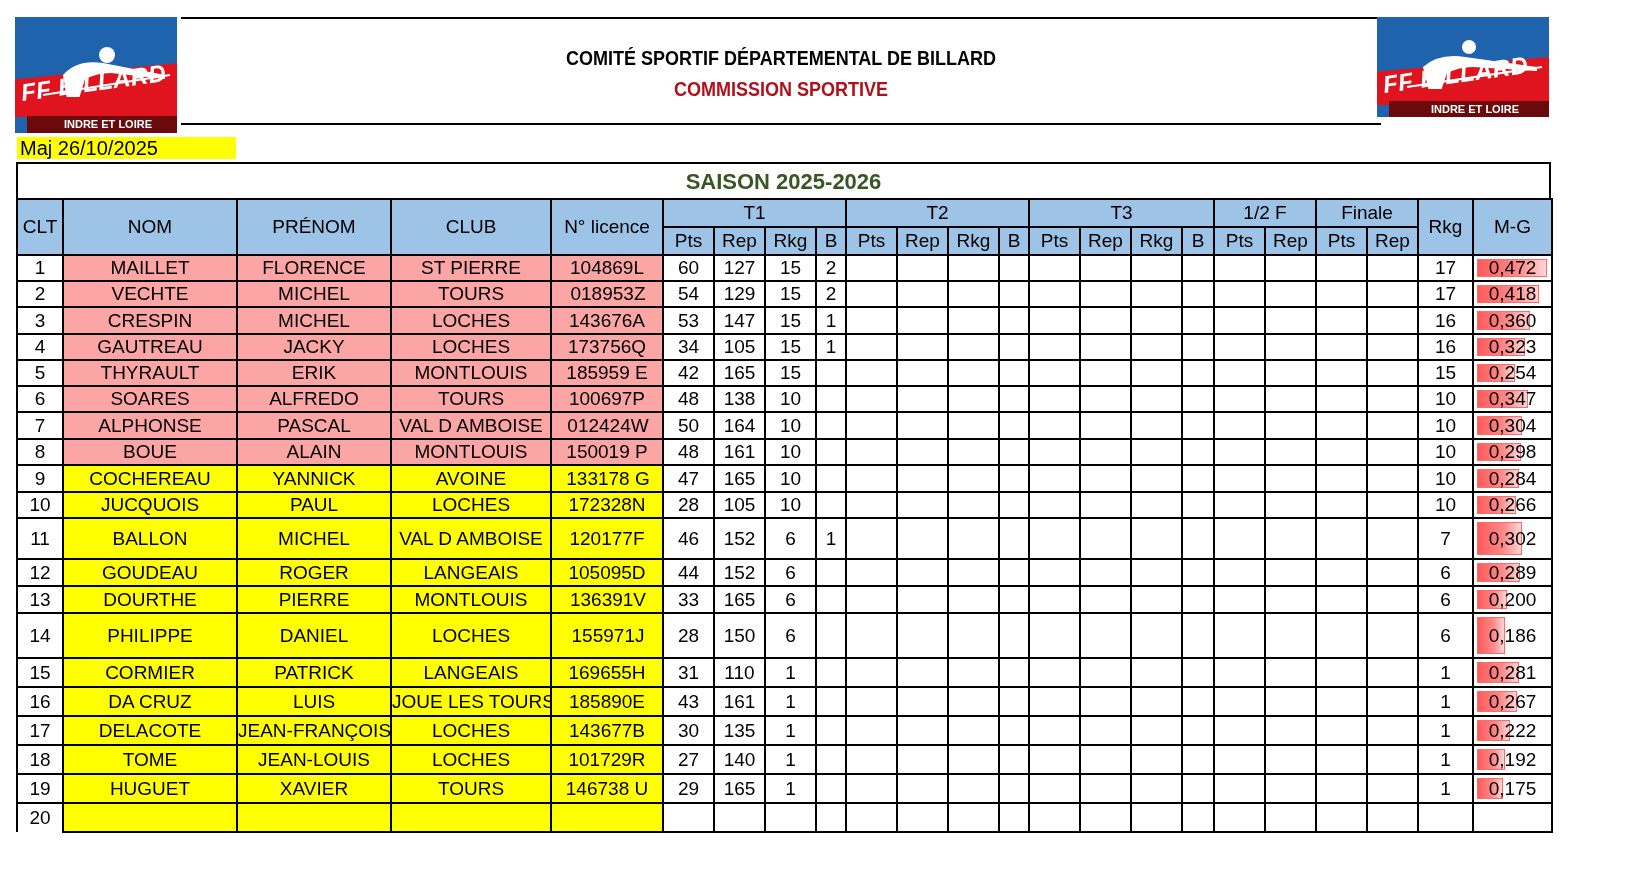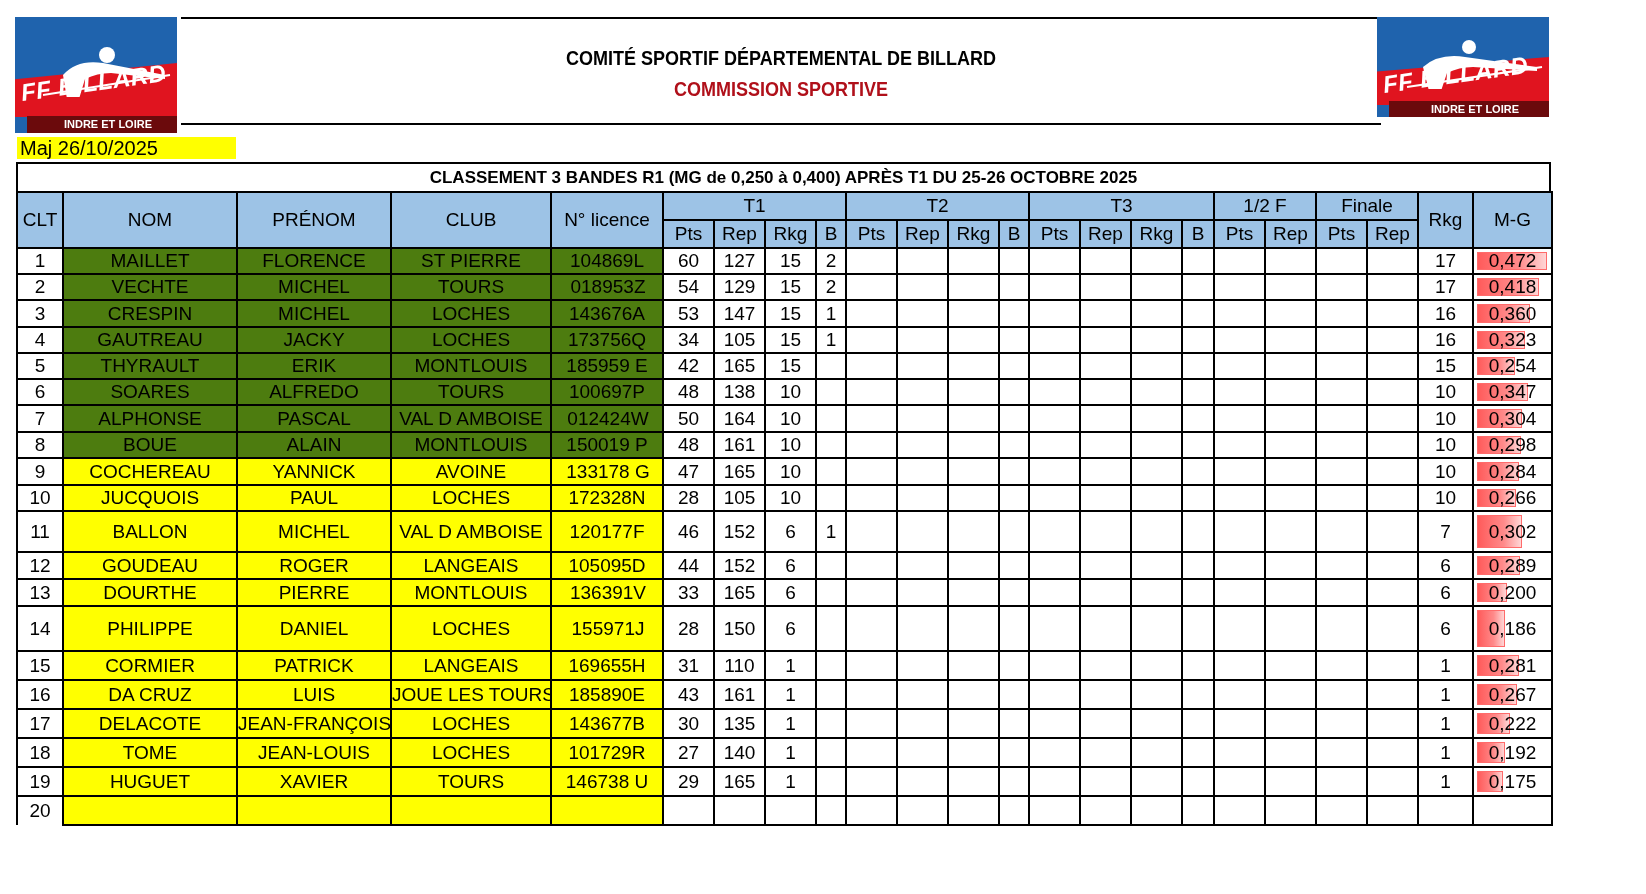"SAISON 2025-2026" div.band { html: none -> <div>SAISON 2025-2026</div> }
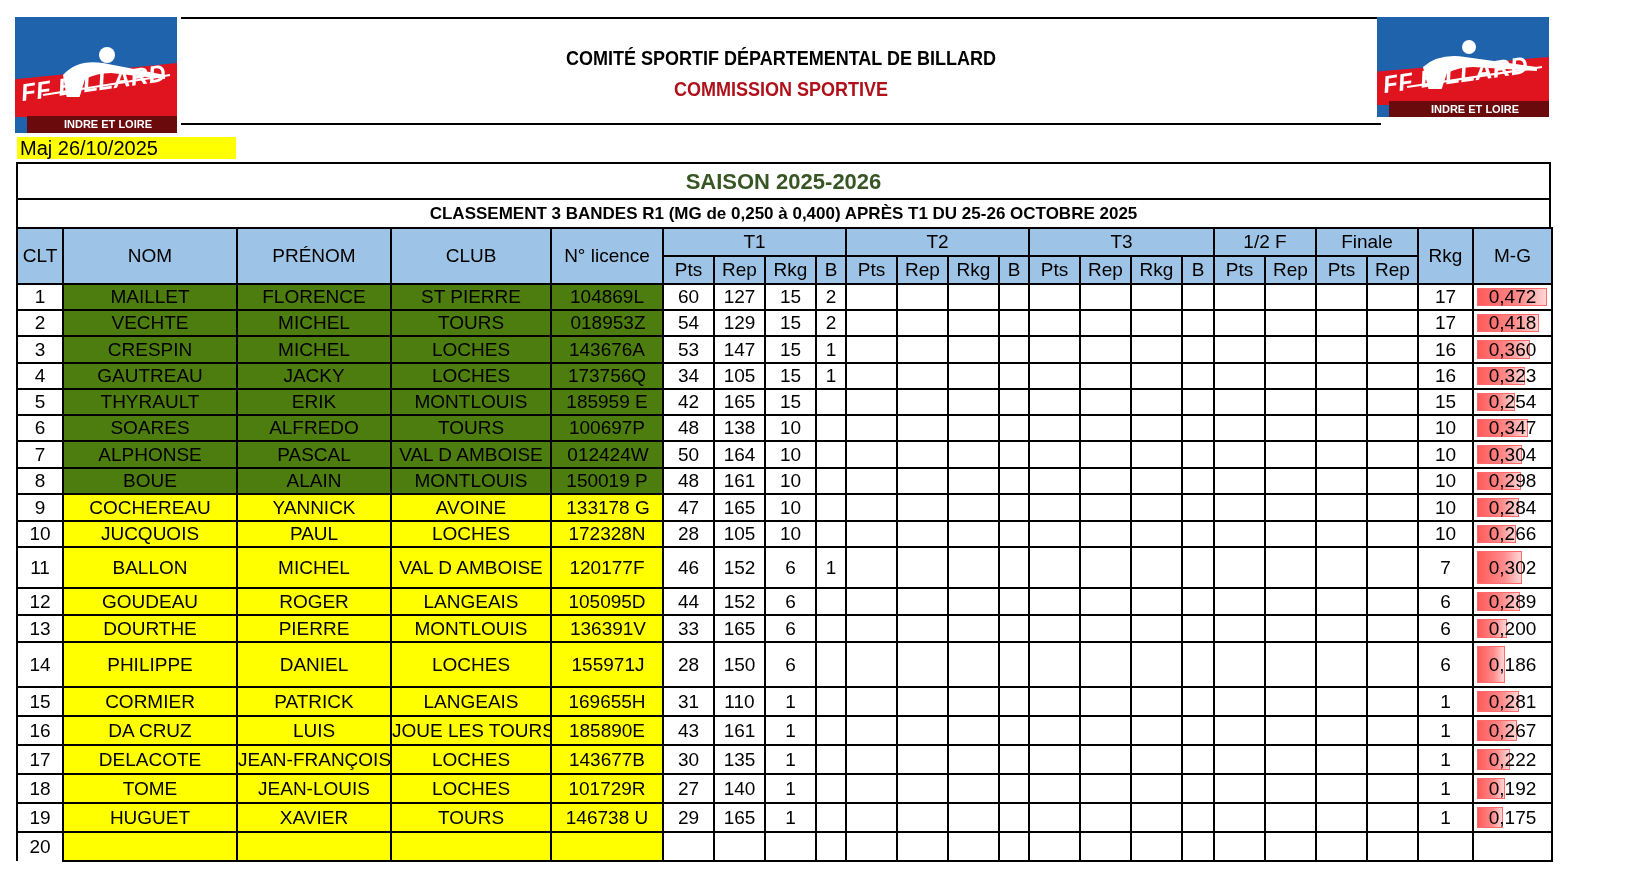"CLASSEMENT 3 BANDES R1 (MG" div.band { html: <div>CLASSEMENT 3 BANDES R1 (MG de 0,250 à 0,400) APRÈS T1 DU 25-26 OCTOBRE 2025</div> -> none }
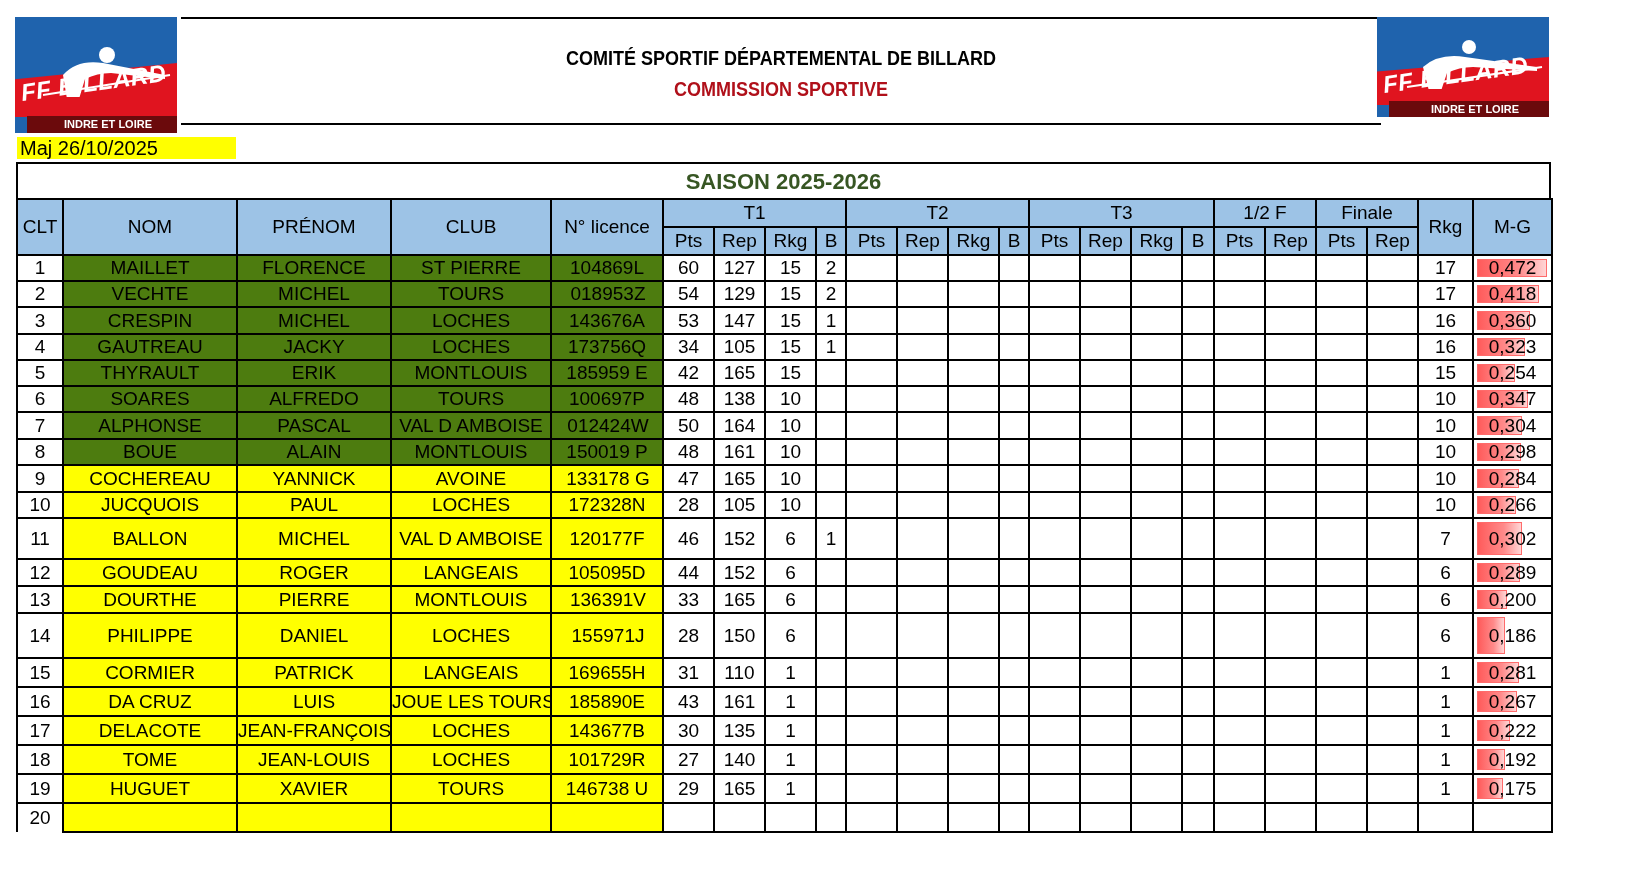"MAILLET" tr.grey td.ident { background: #4d7c0f -> #fca5a5 }
